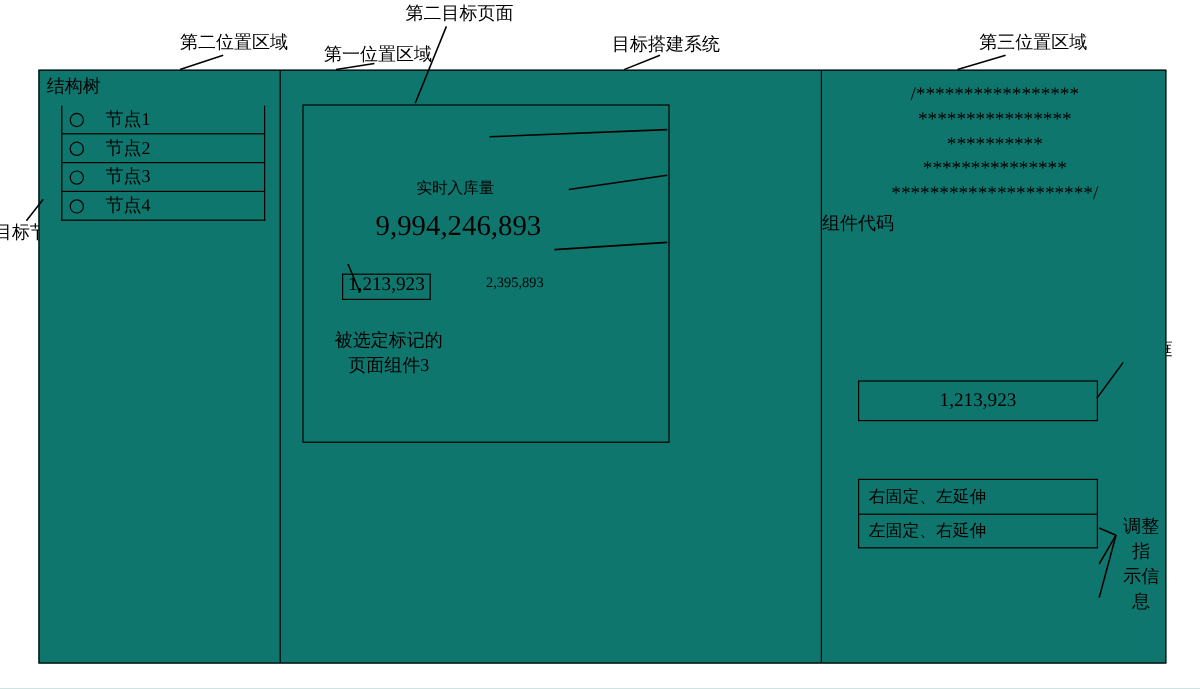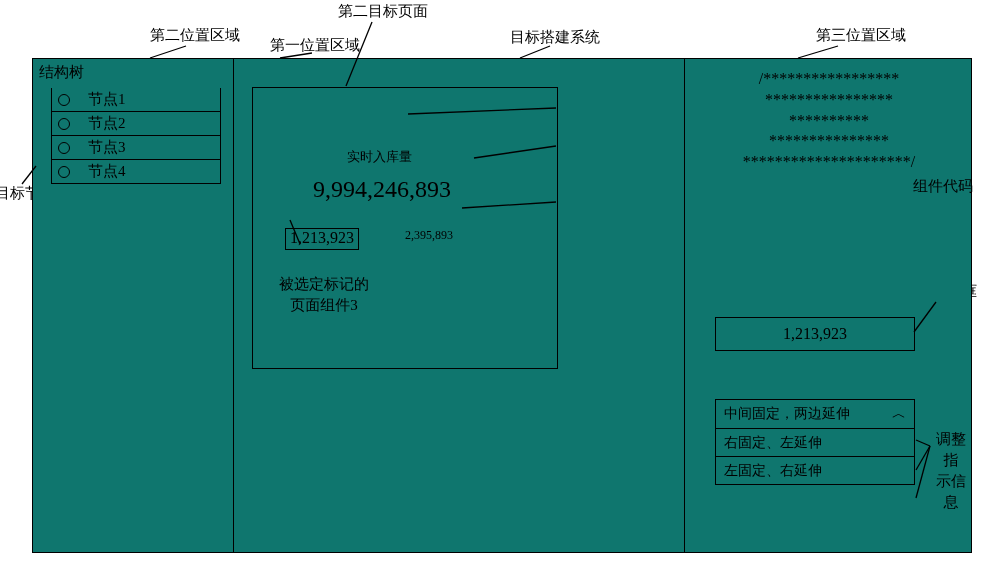"组件代码" .code-label { text-align: right -> left }
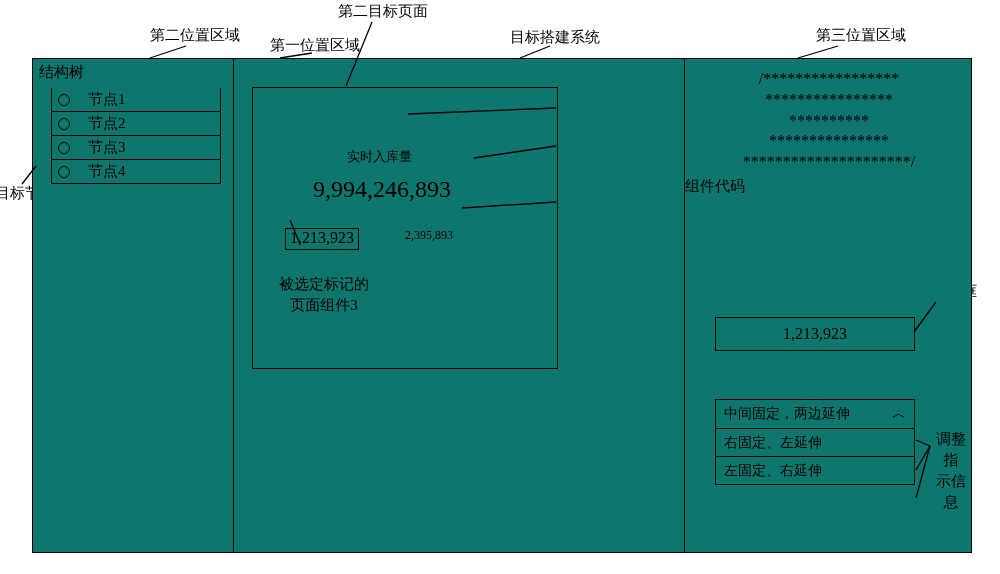"中间固定，两边延伸" div.select-row { html: <div> <span>中间固定，两边延伸</span> <span>︿</span> </div> -> none }
